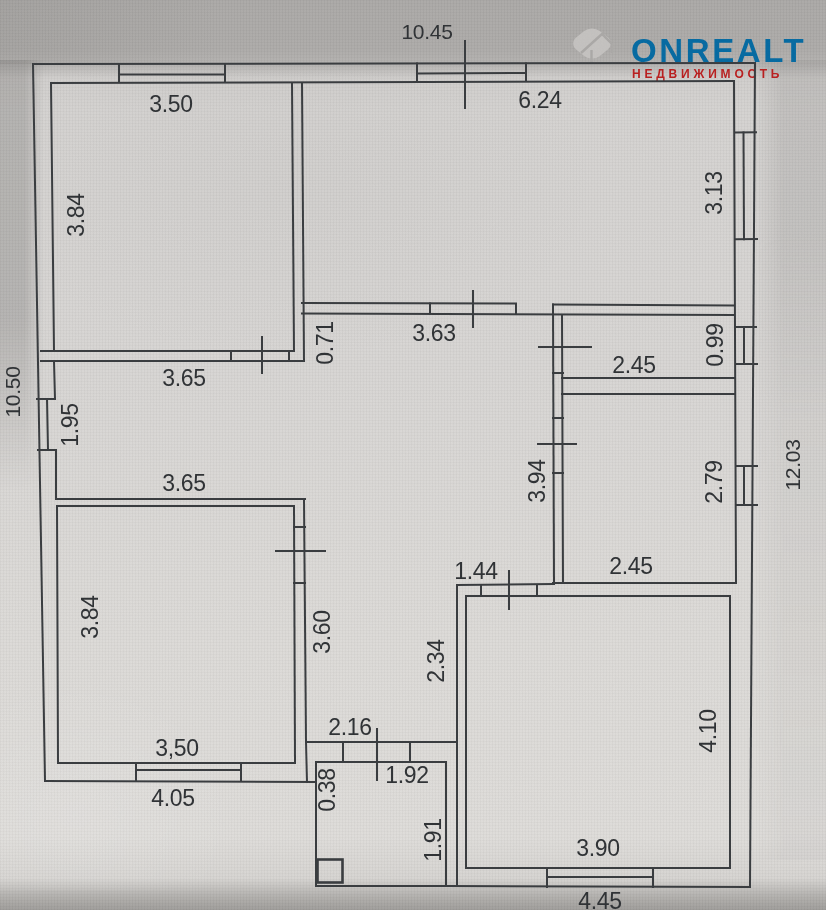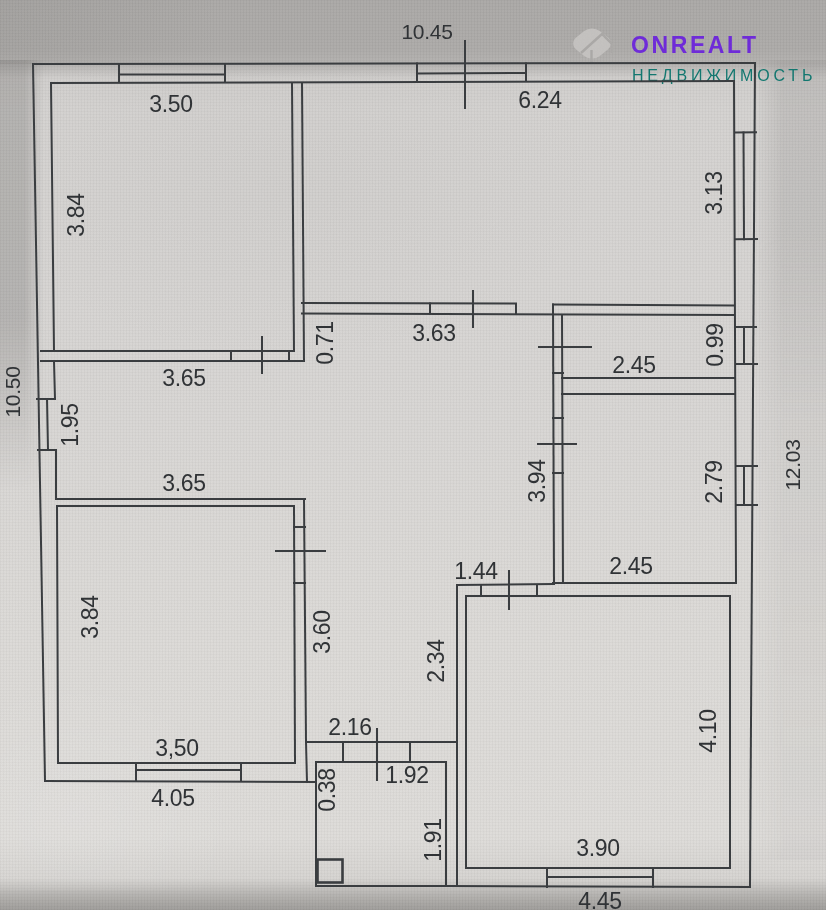"ONREALT" #lgtxt { color: #6d28d9 -> #0369a1; font-size: 23px -> 33px }
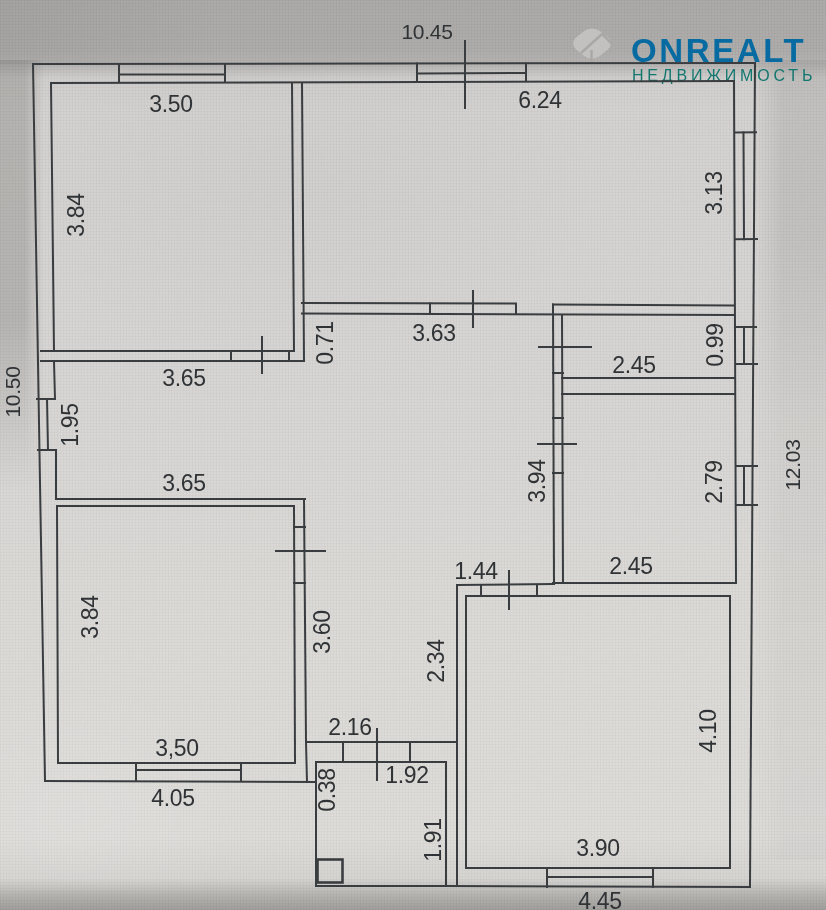"НЕДВИЖИМОСТЬ" #lgsub { color: #0f766e -> #b91c1c; font-size: 16px -> 12px; font-weight: normal -> bold }
